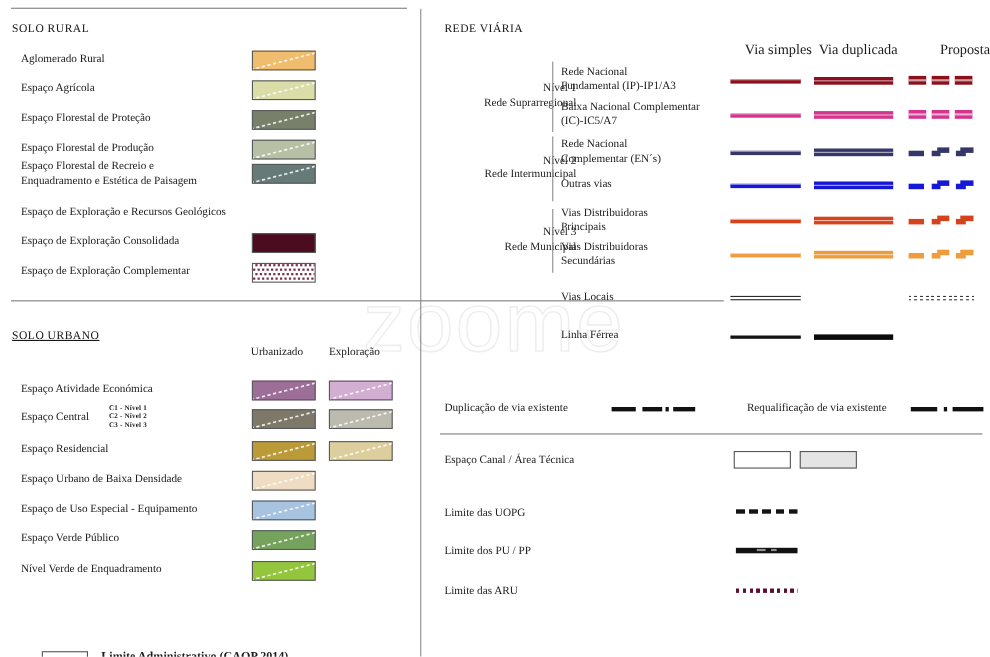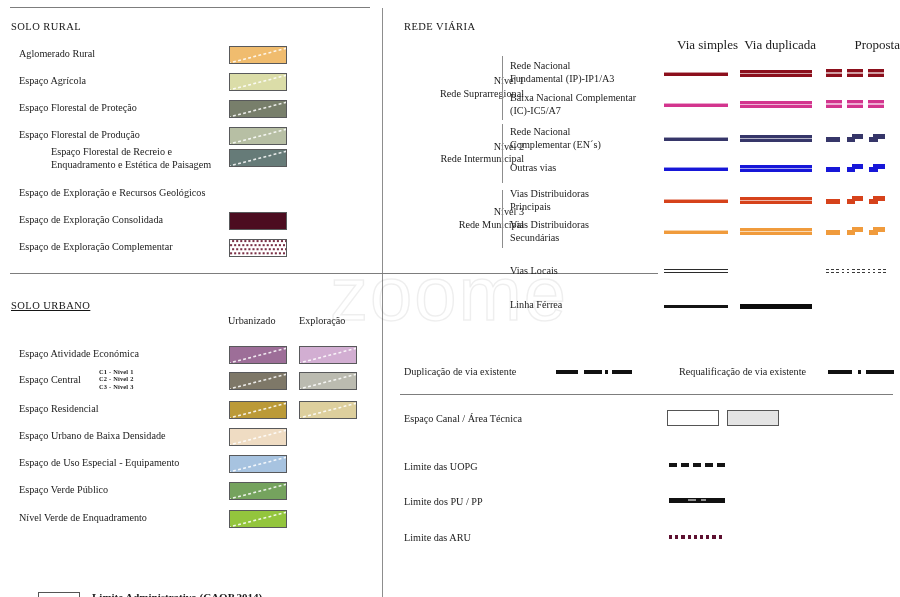"Espaço Florestal de Recreio e" div.legend-label { margin-left: 32px -> none }
